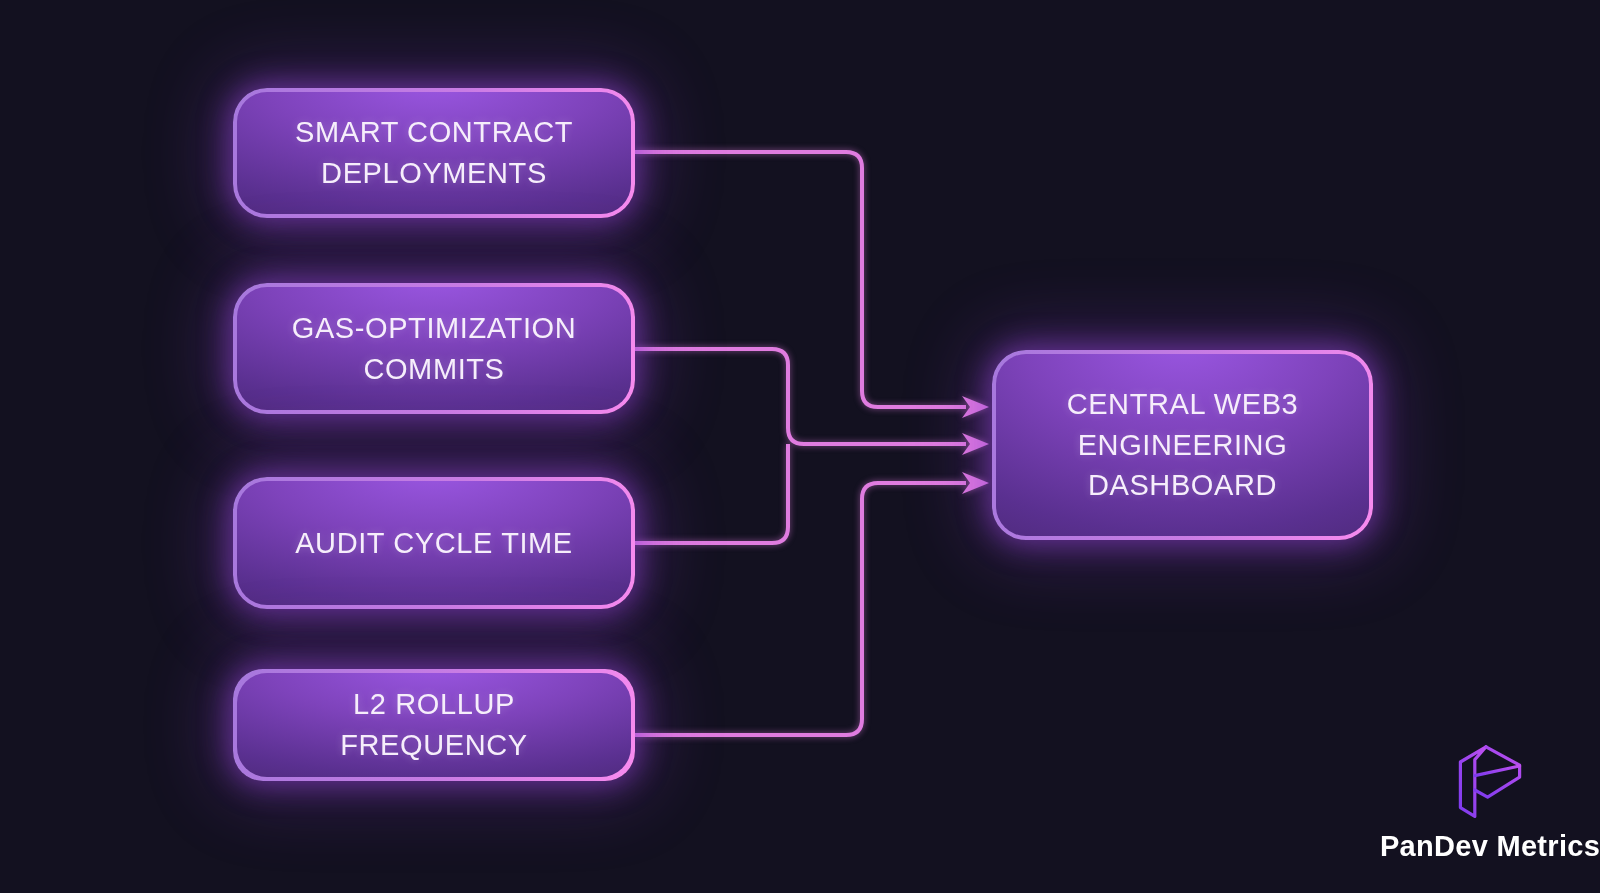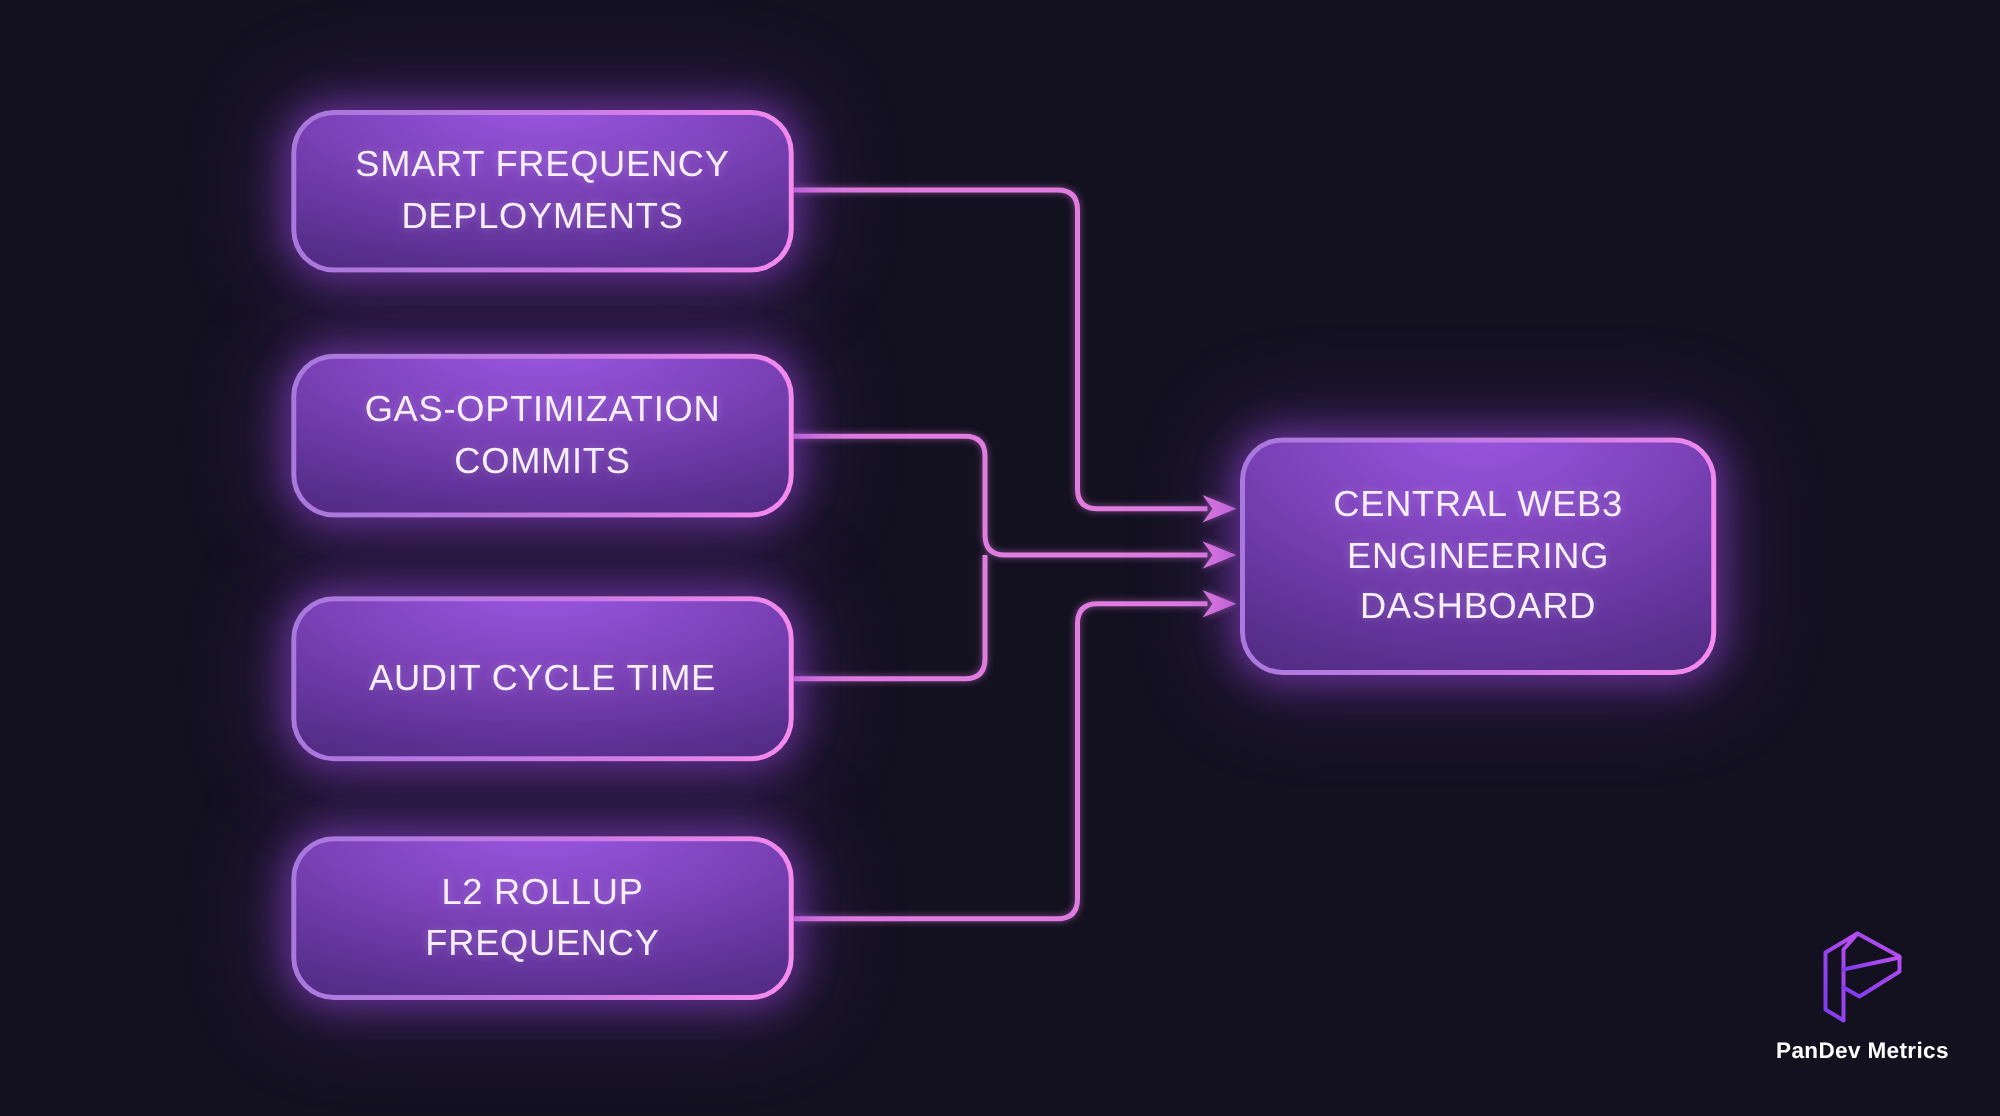"SMART FREQUENCY" span.node-label { text: FREQUENCY -> CONTRACT }
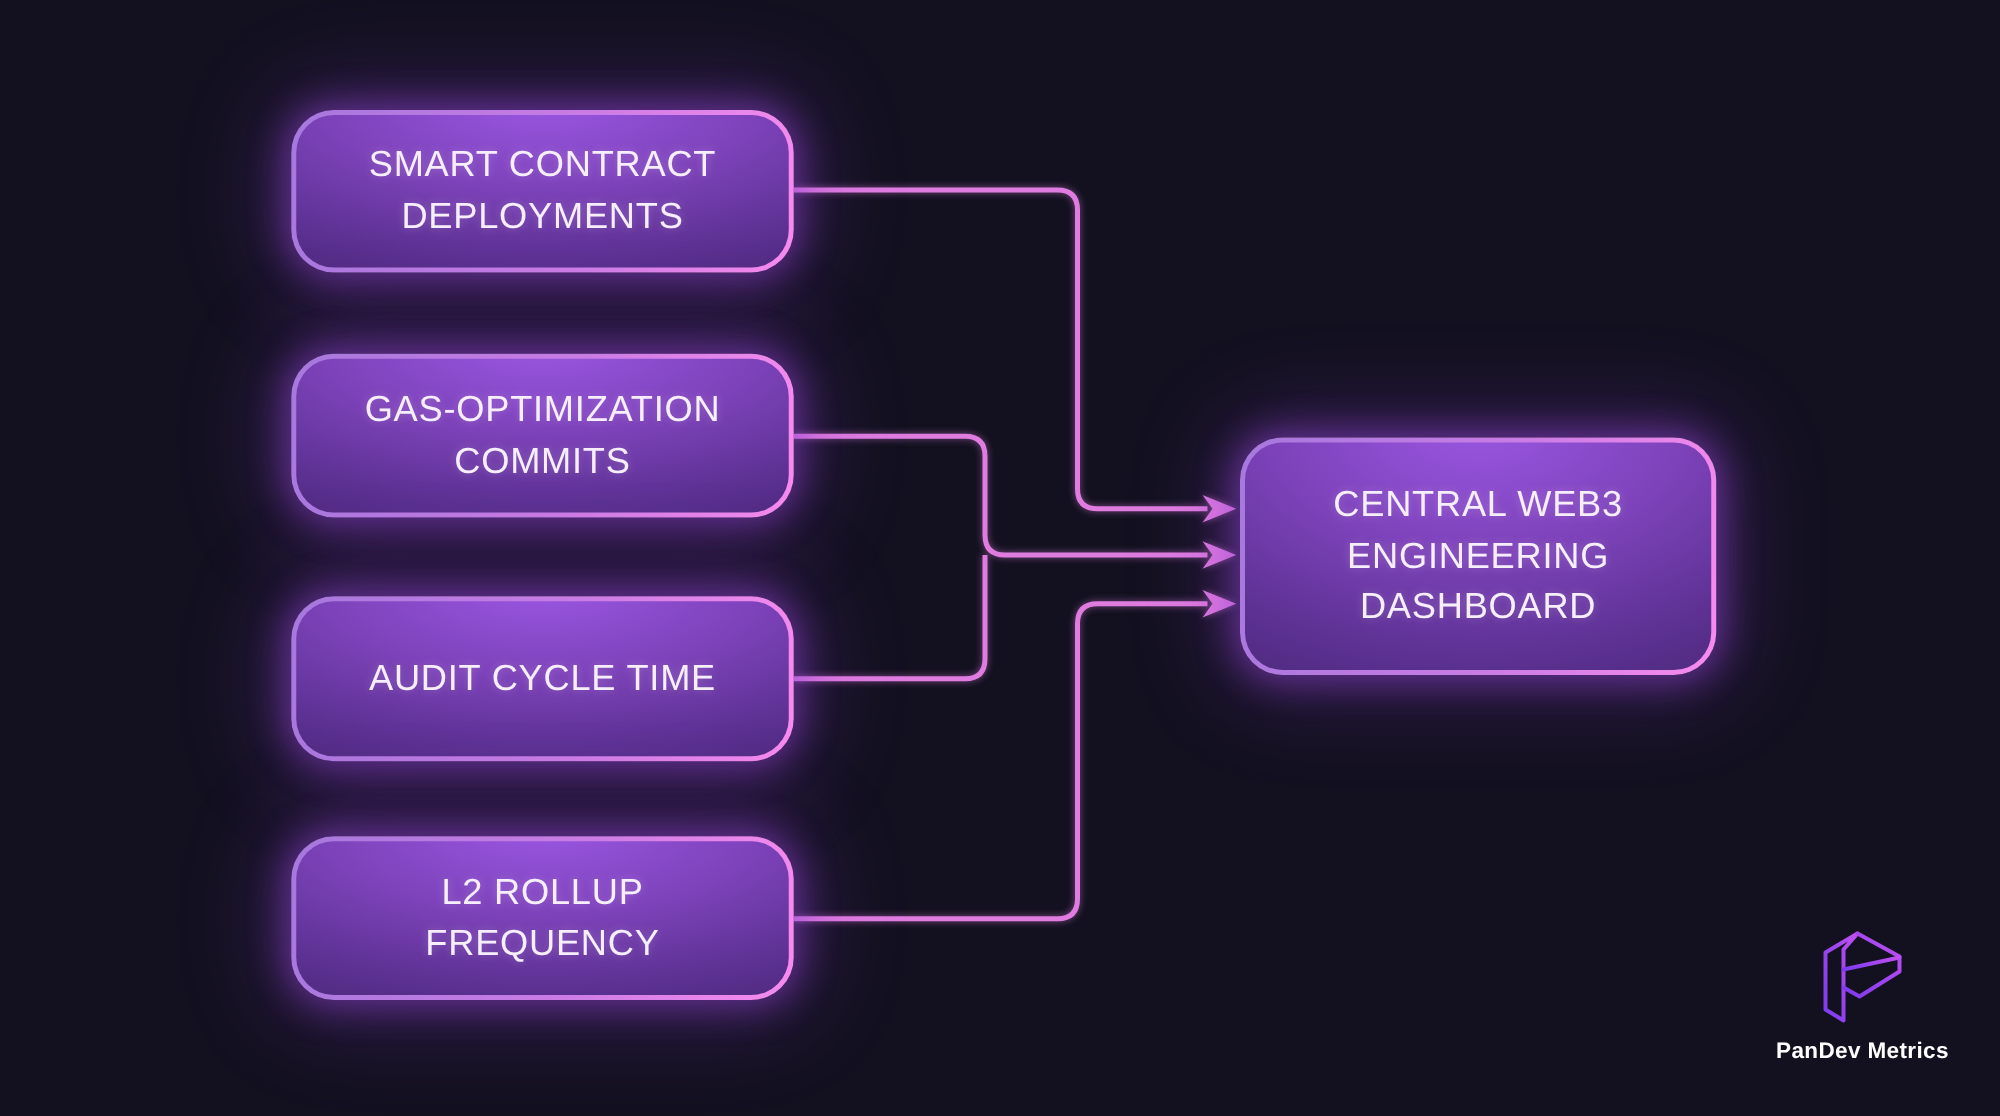"L2 ROLLUP" #node-src-3 { border-radius: none -> 30px; height: 131px -> 112px }
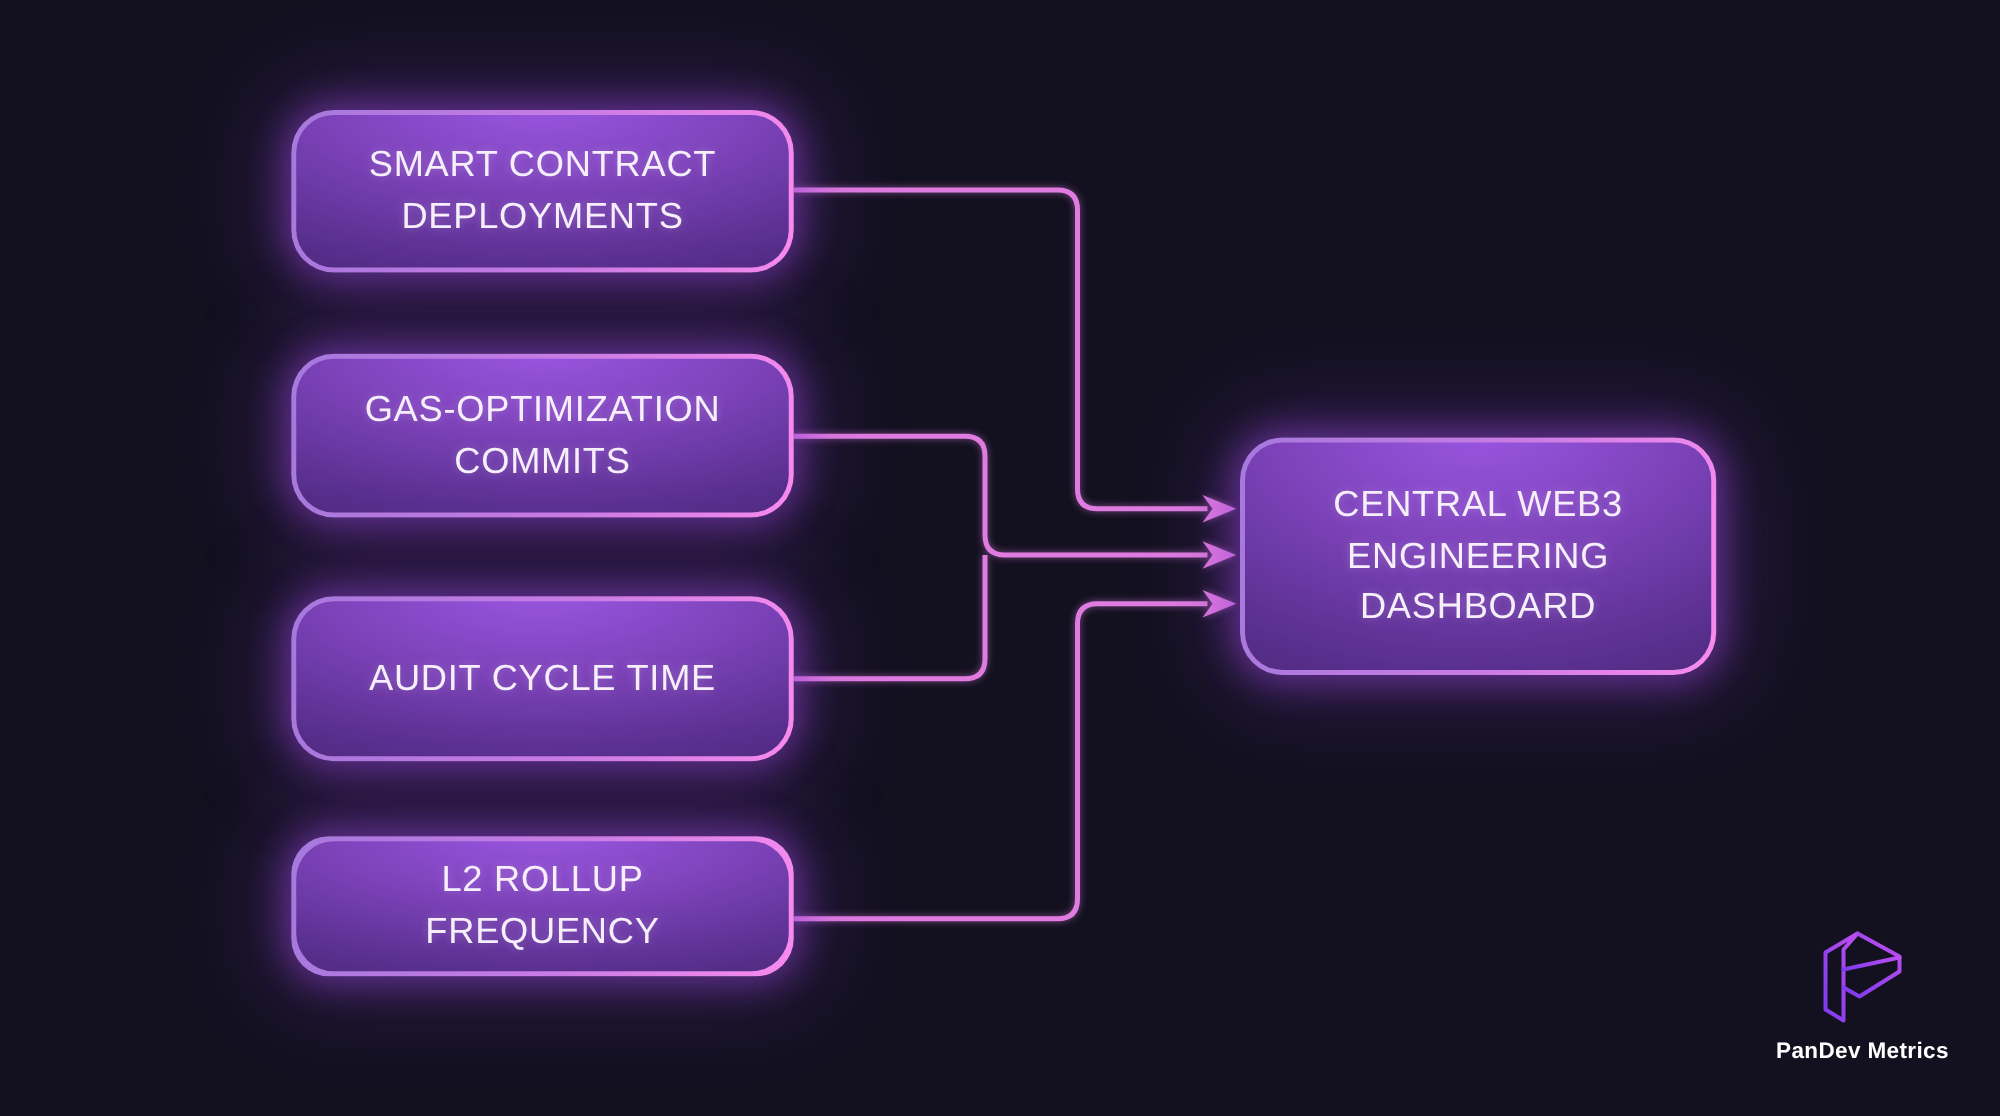"PanDev Metrics" .brand-name { font-size: 18px -> 29px }
